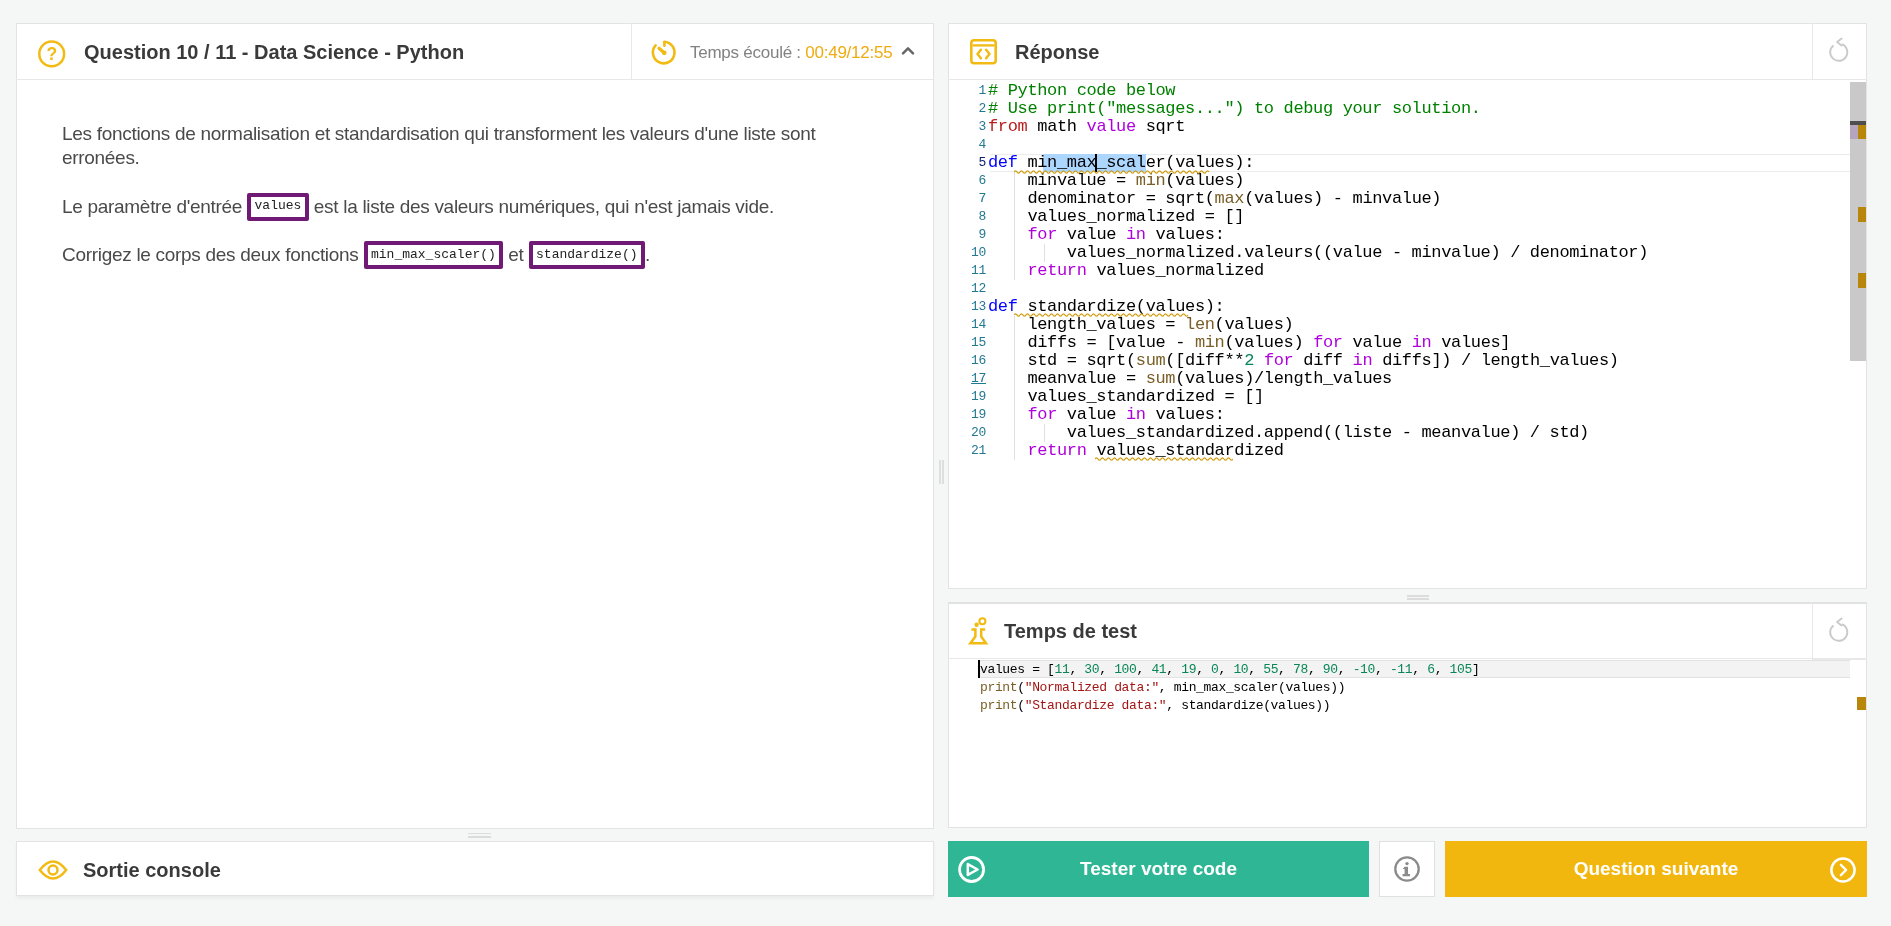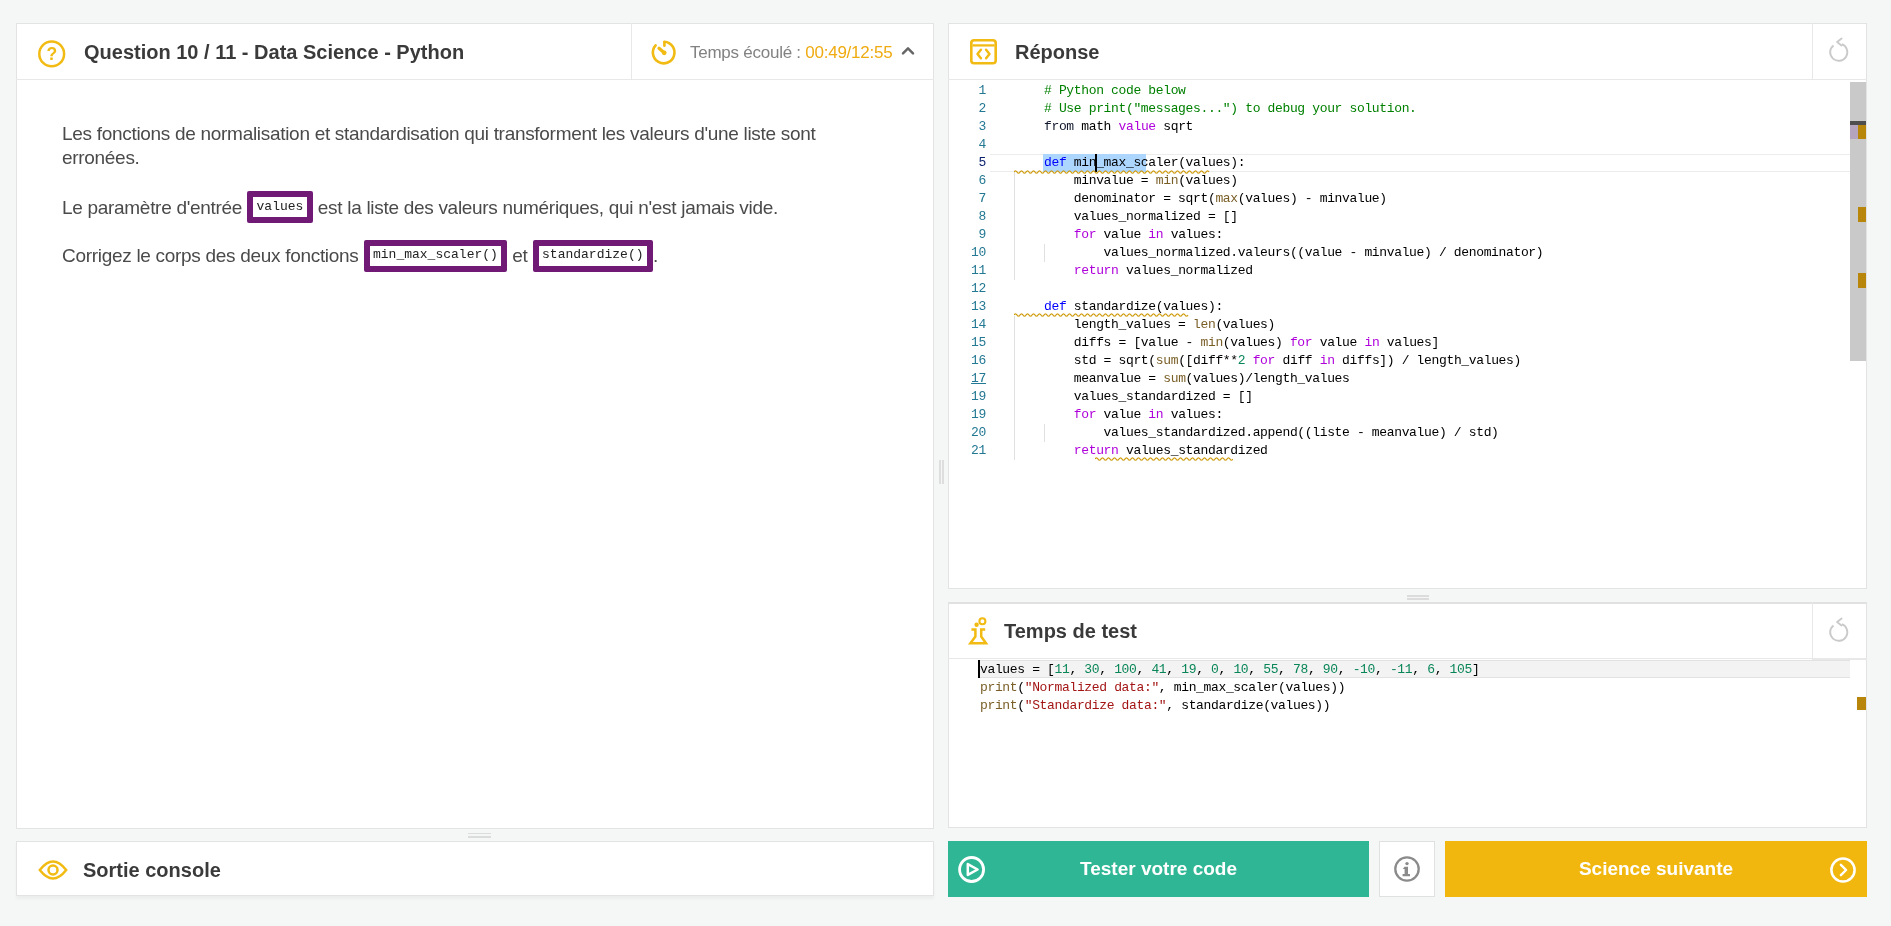"# Python code below" .cl { font-size: 13px -> 17px; left: 1044px -> 988px }
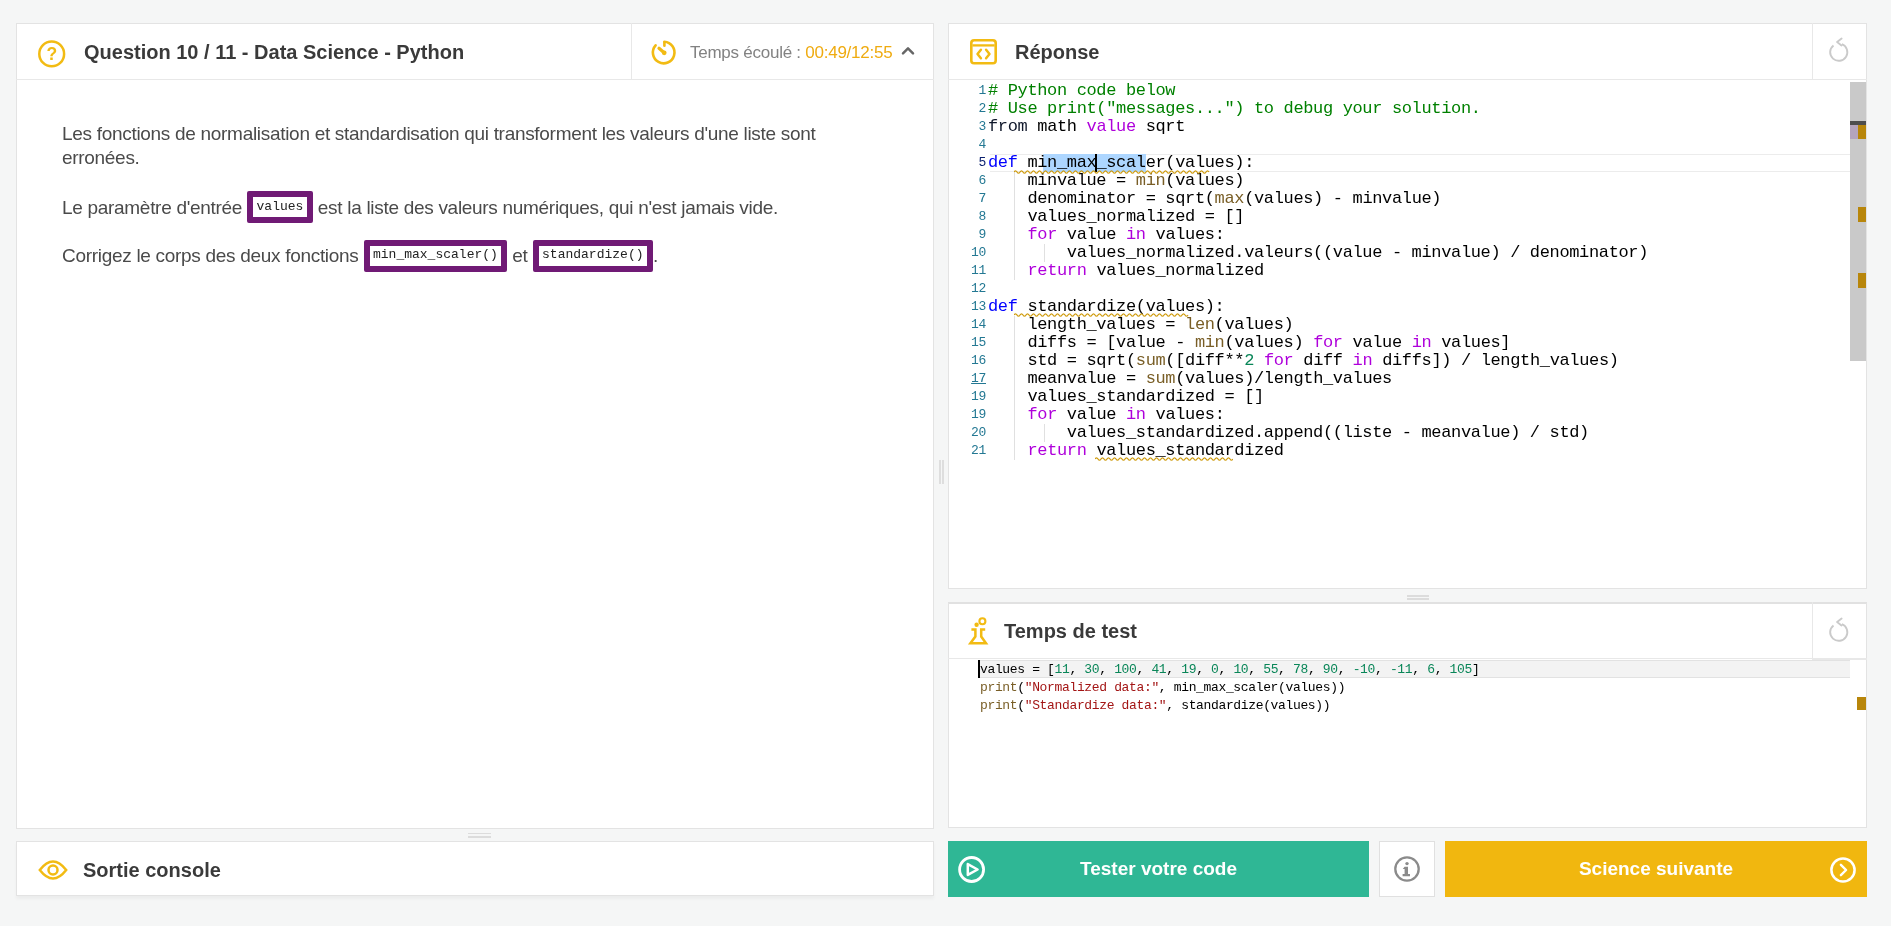"from" span { color: #0f172a -> #b91c1c }
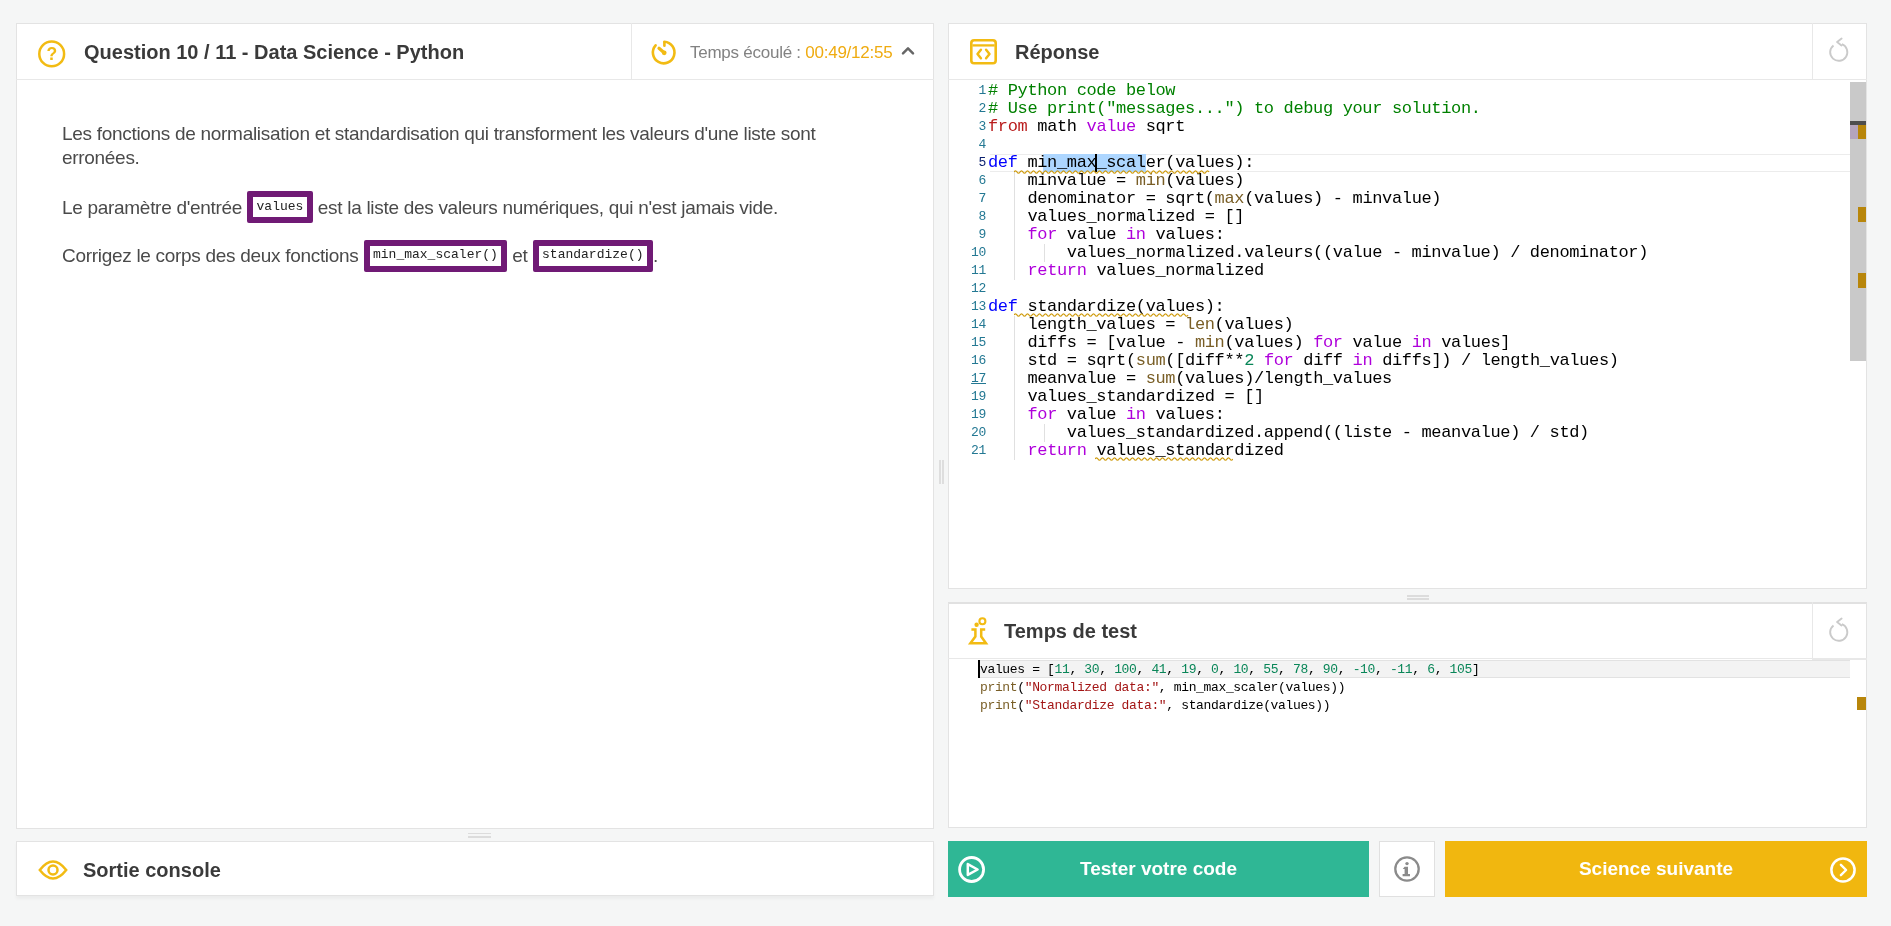"values" .chip { border: 6px solid #701a75 -> 4px solid #701a75 }
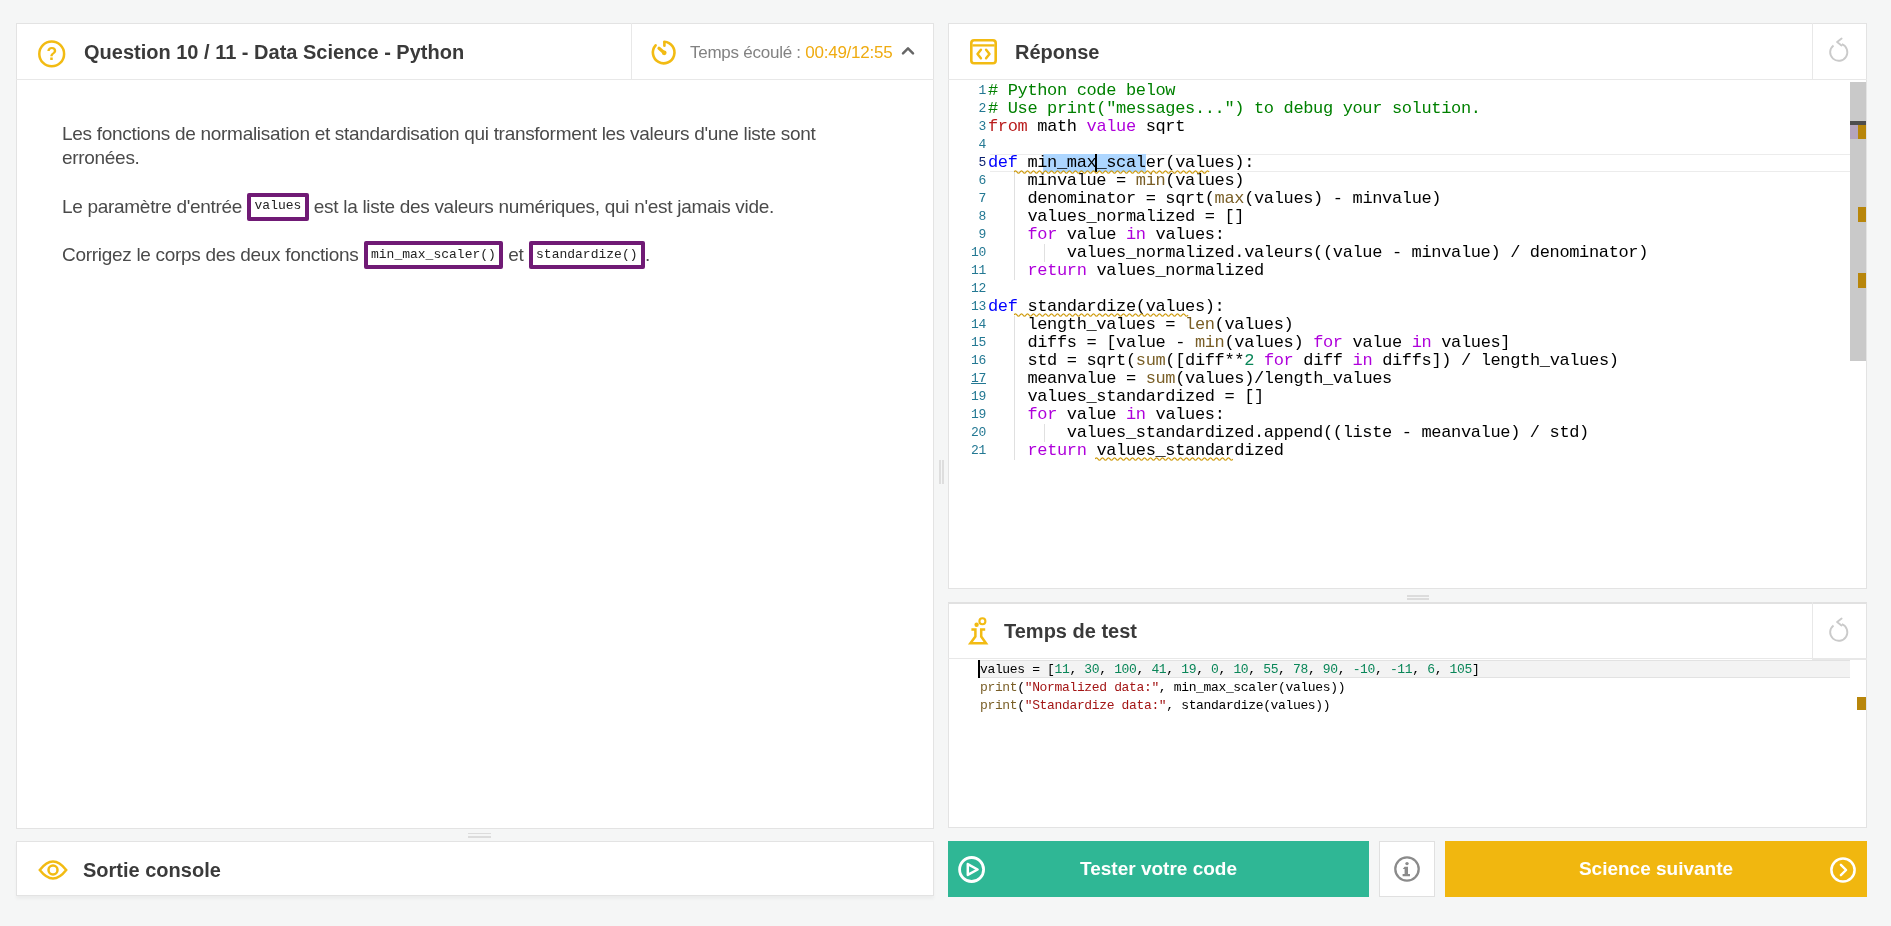"Science suivante" div.abs { text: Science -> Question }
